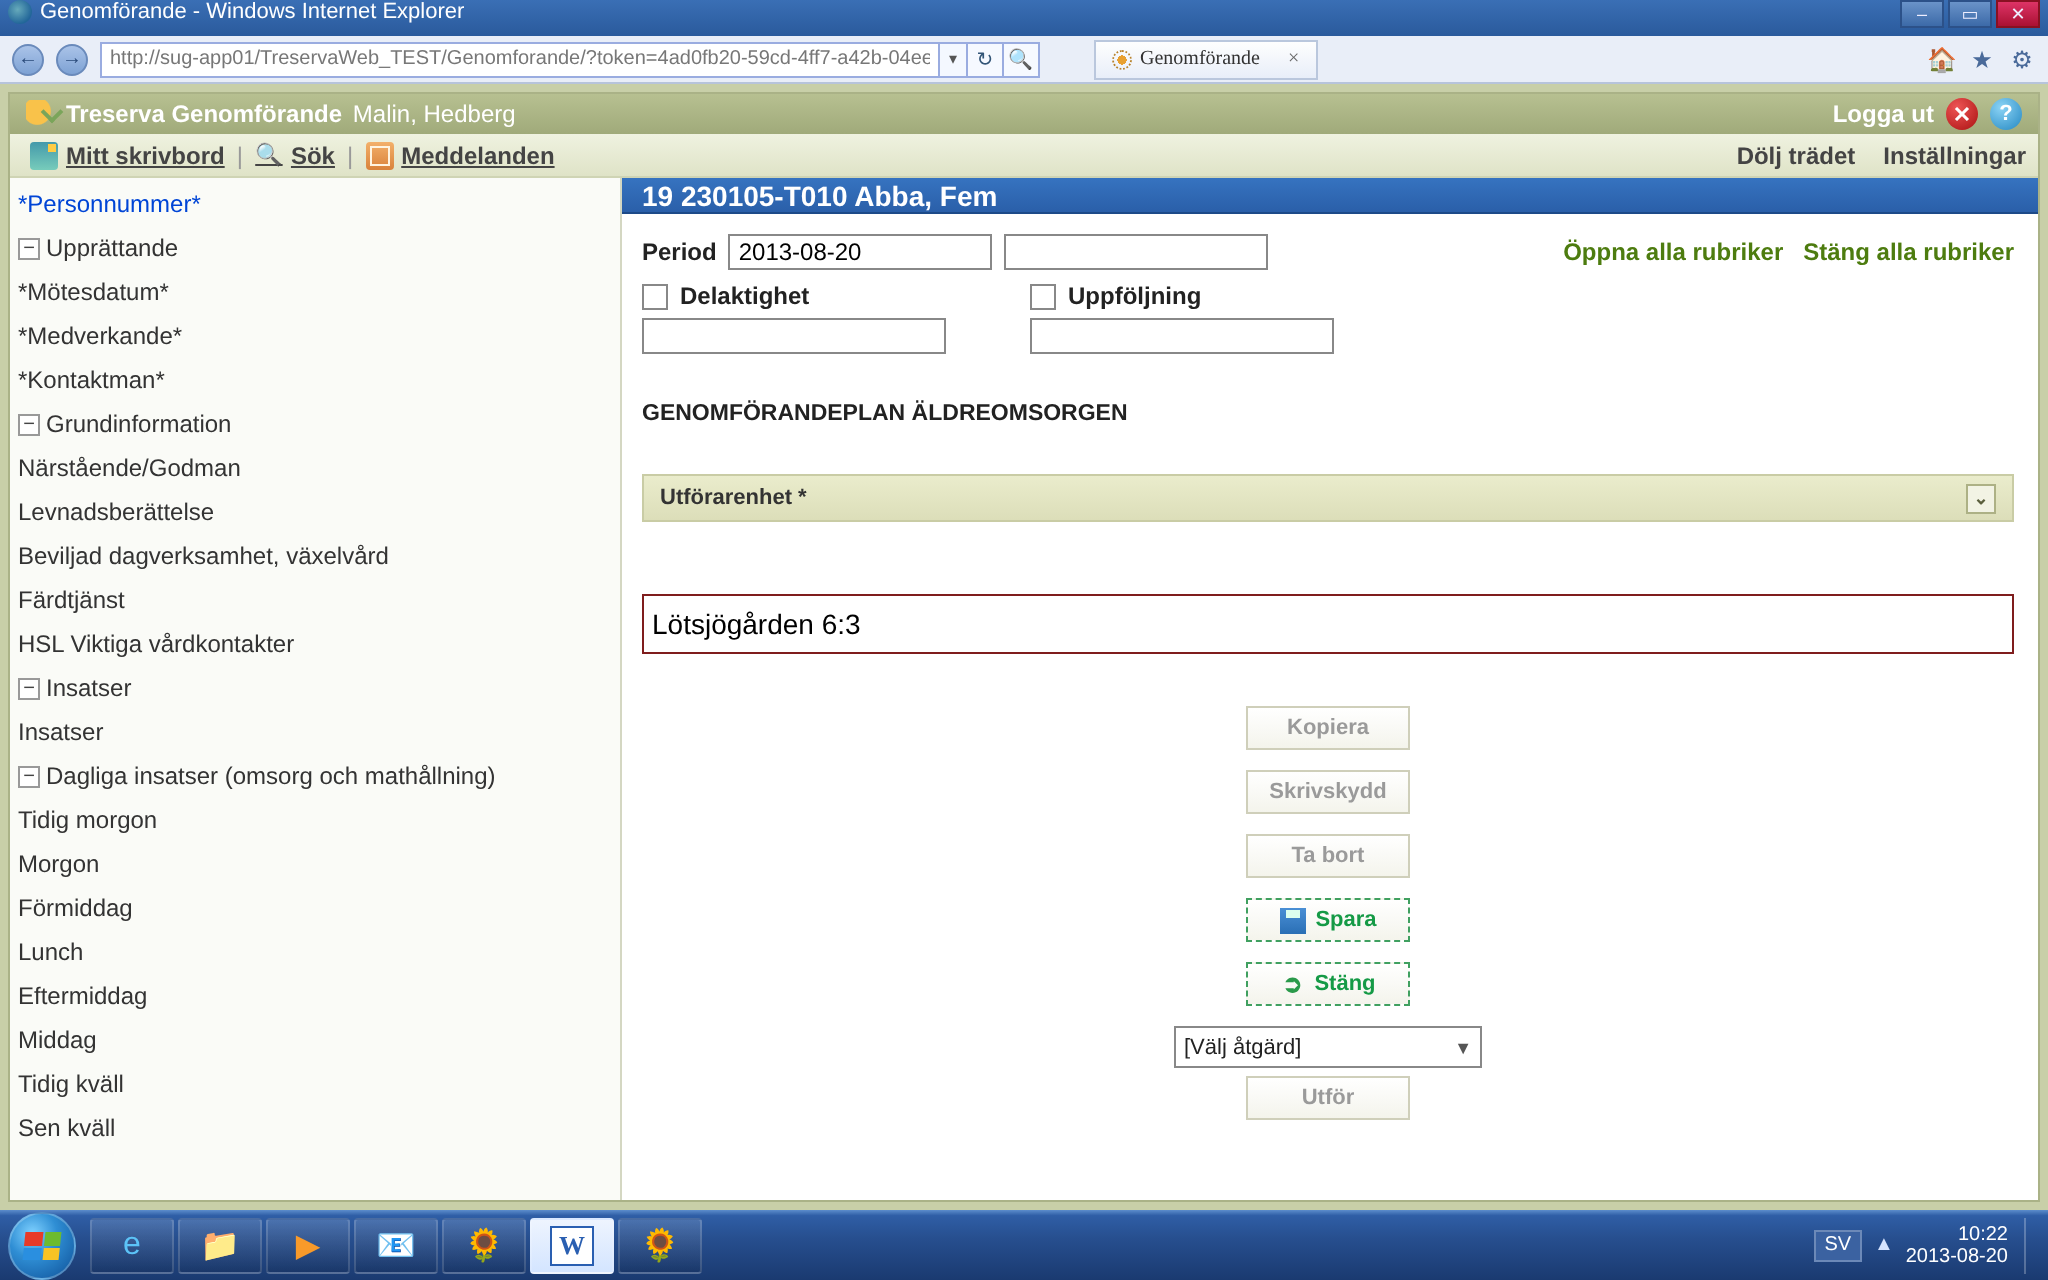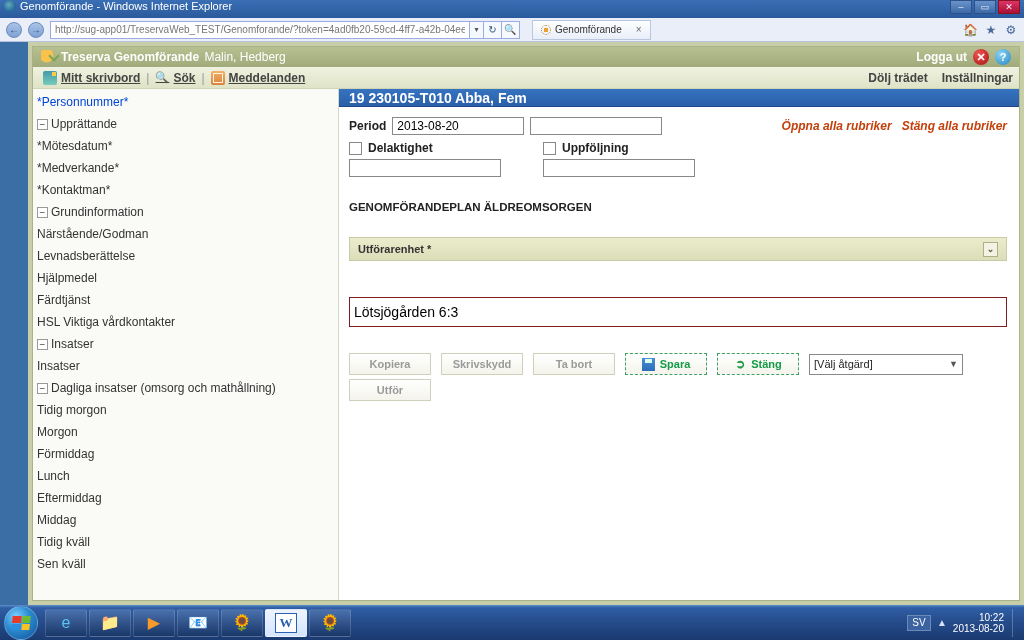"Genomförande" .tab-strip { font-family: none -> Liberation Serif, serif; margin-left: 6px -> 21px }
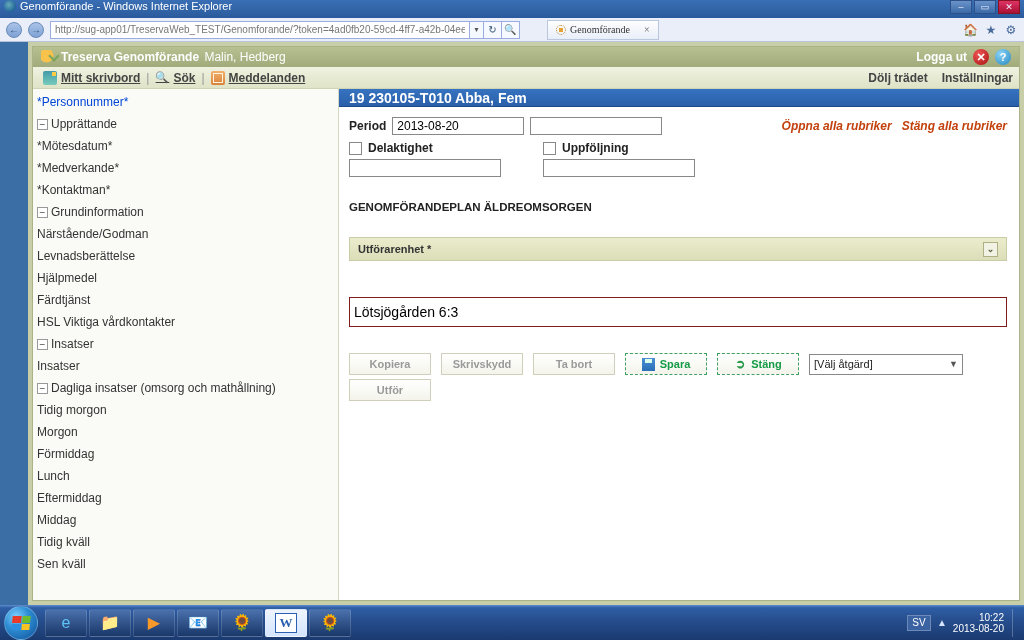"Treserva Genomförande" .app-outer { margin-left: 28px -> none }
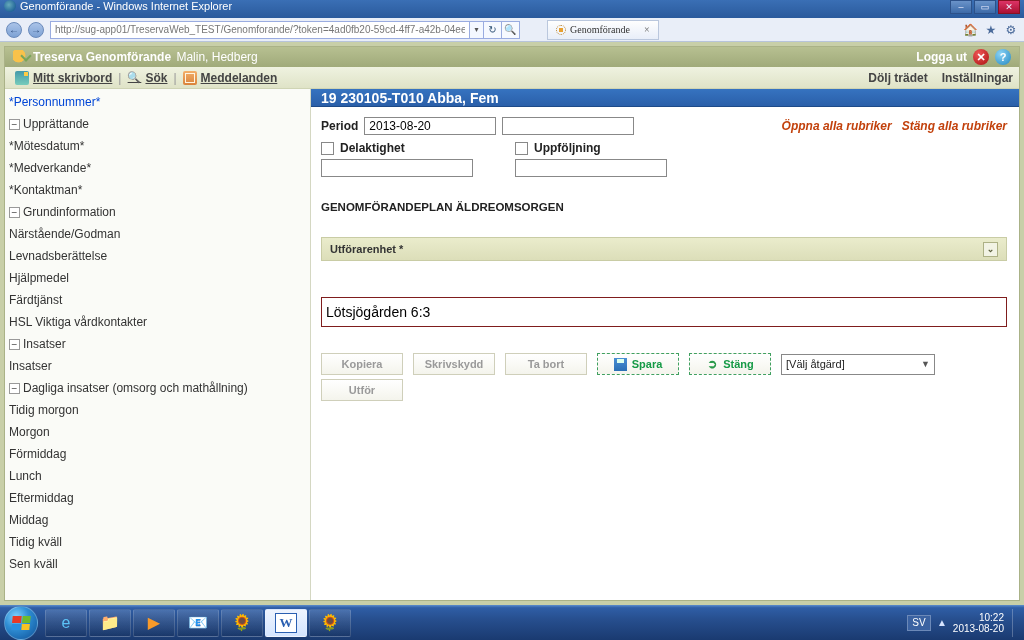"Öppna alla rubriker" .rubrik-link { color: #c2410c -> #4d7c0f; font-style: italic -> none }
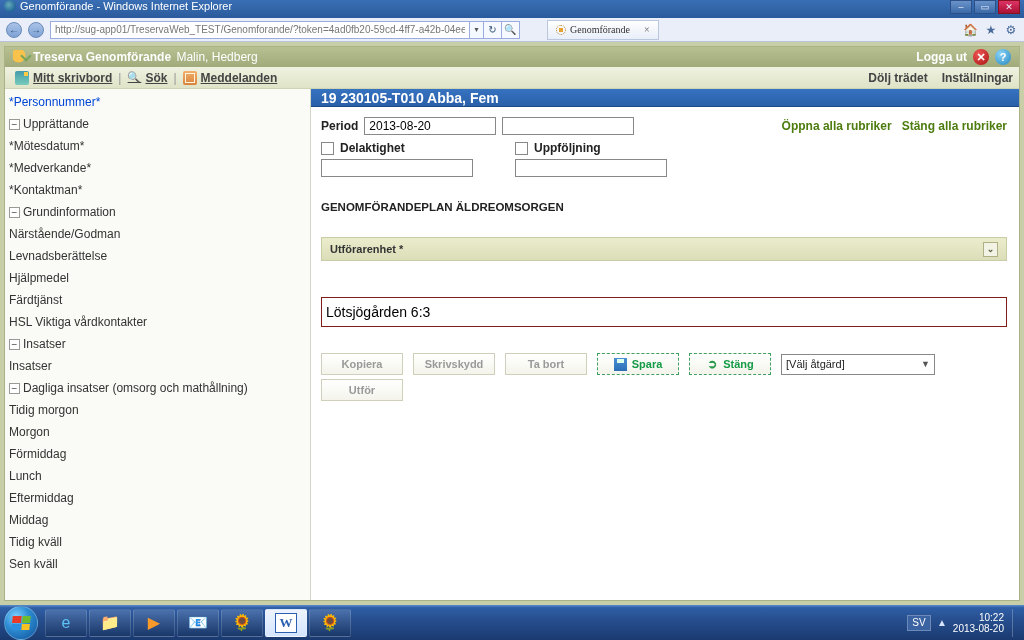"Beviljad dagverksamhet, växelvård" li { html: none -> <li> <div>Beviljad dagverksamhet, växelvård</div> </li> }
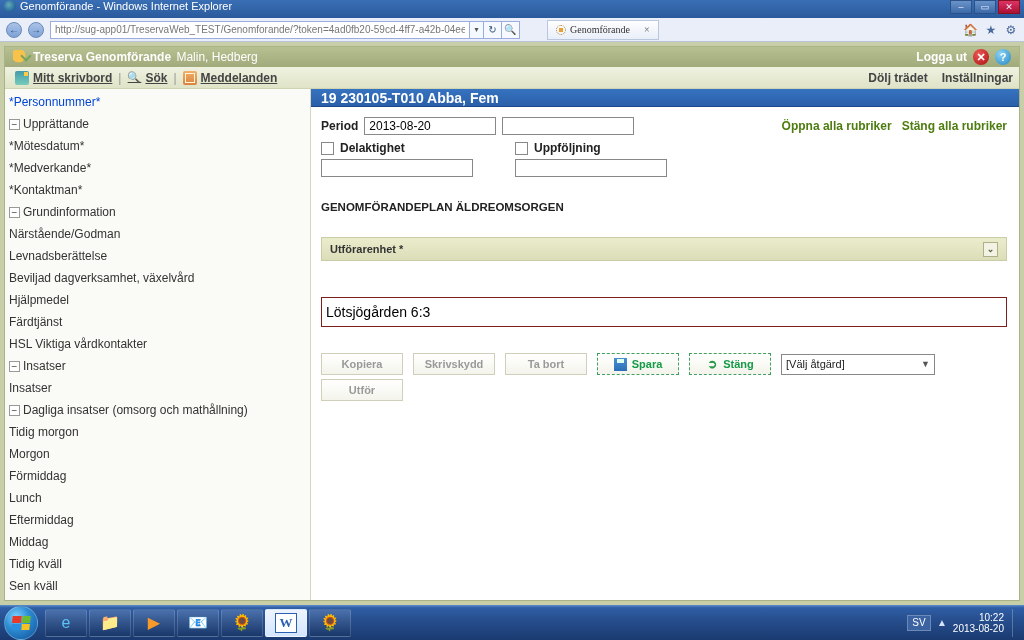"Hjälpmedel" li { html: <li> <div>Hjälpmedel</div> </li> -> none }
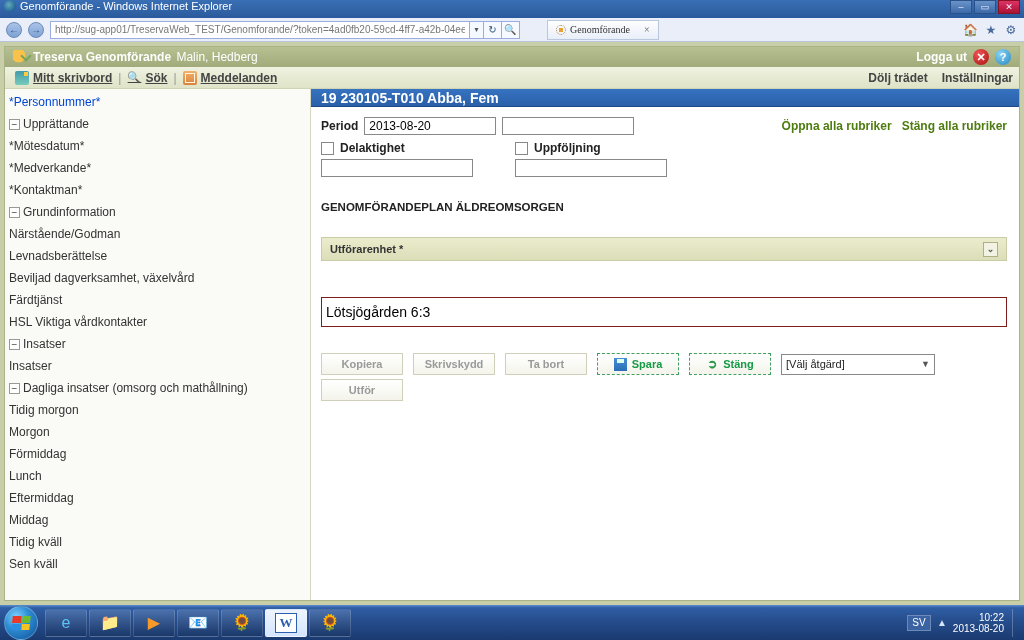"Kopiera" .action-row { flex-direction: none -> column }
